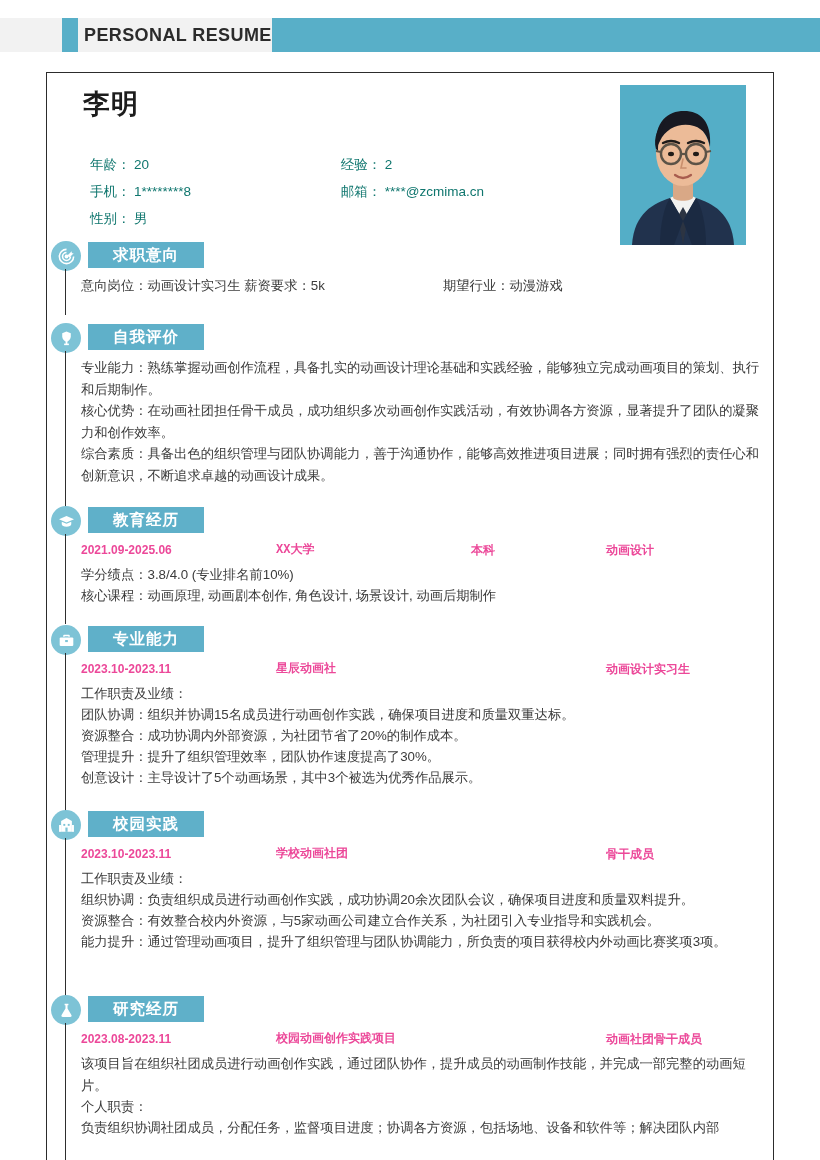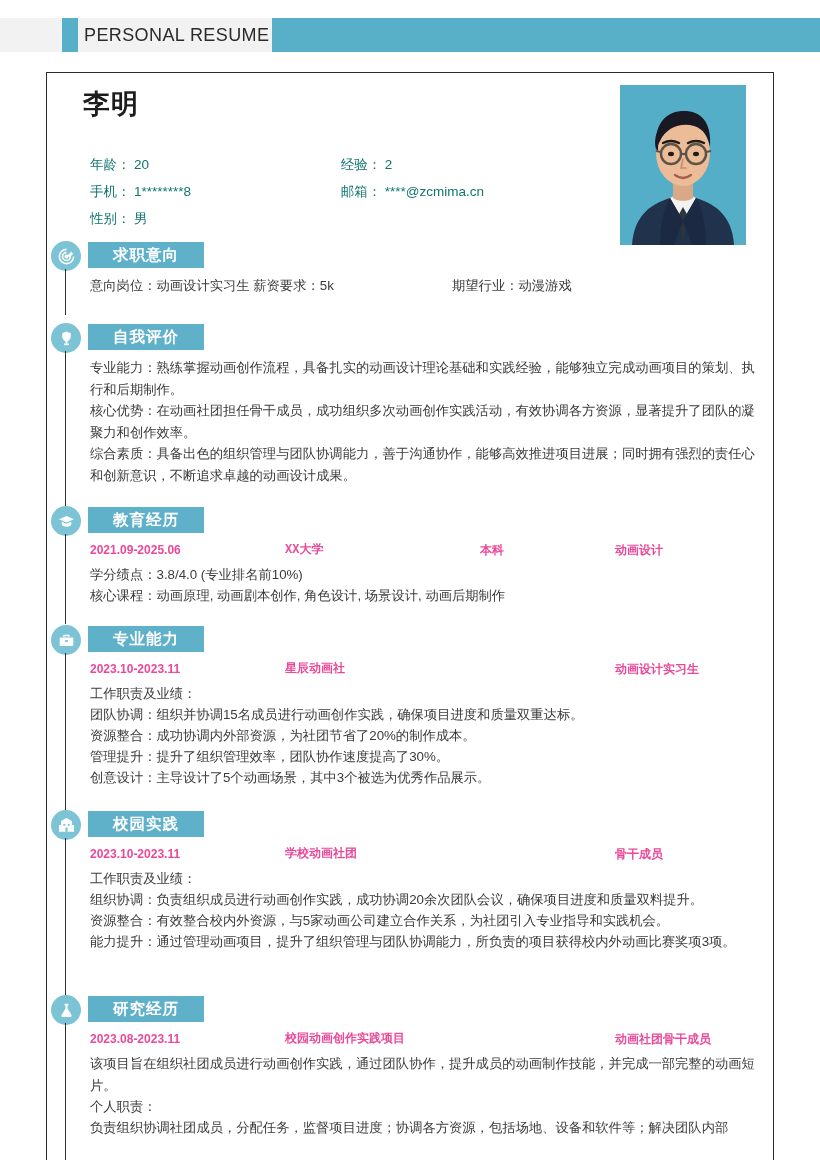"PERSONAL RESUME" .banner-title { font-weight: normal -> bold }
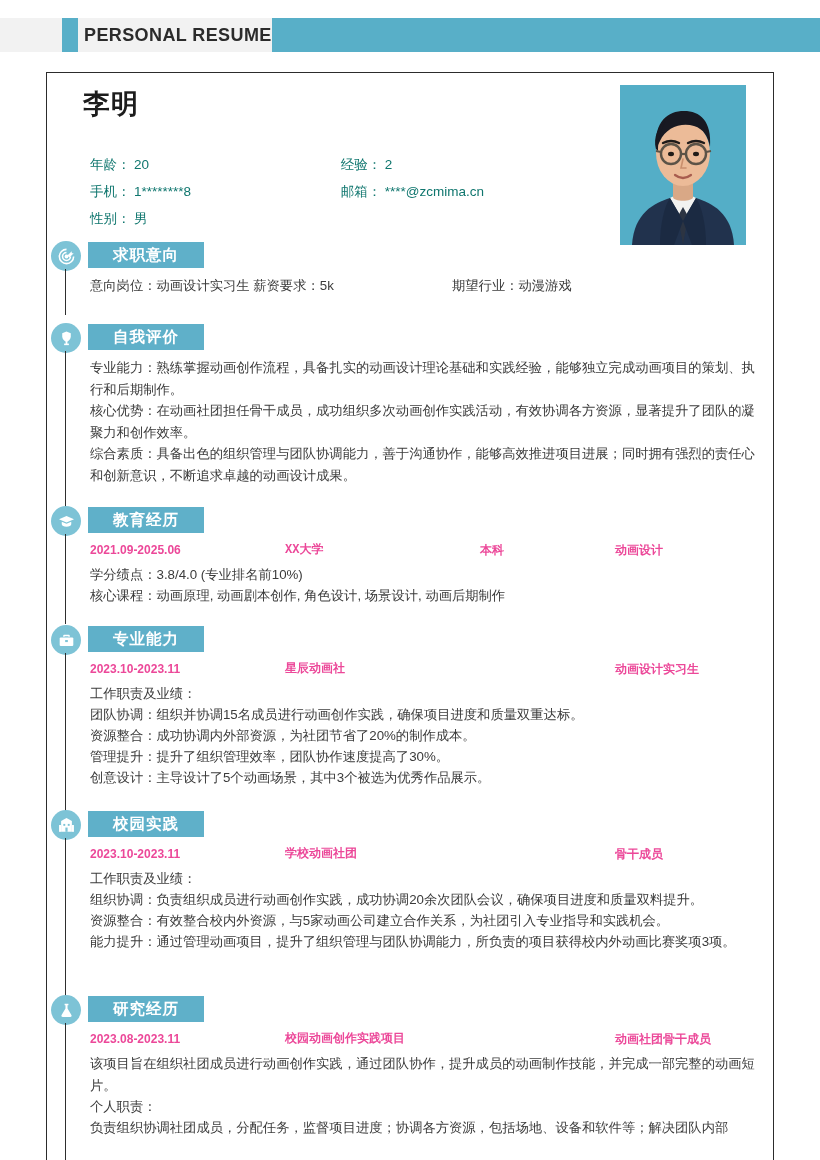"意向岗位：动画设计实习生 薪资要求：5k" .sec-body { margin-left: 43px -> 34px }
